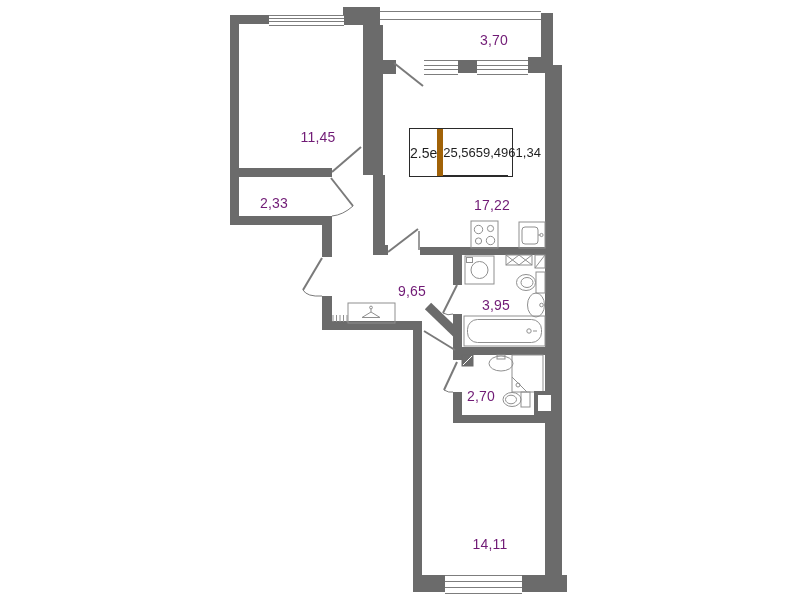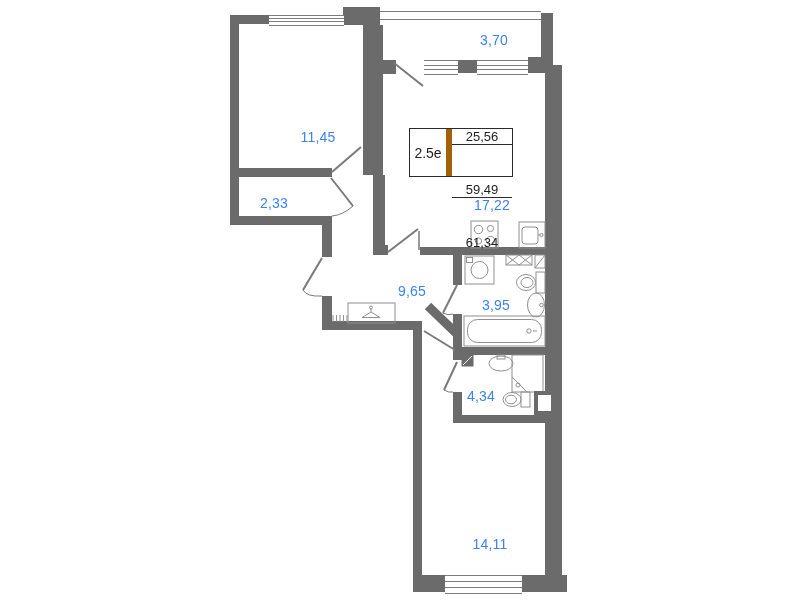"3,70" .room-label { color: #3b82f6 -> #701a75 }
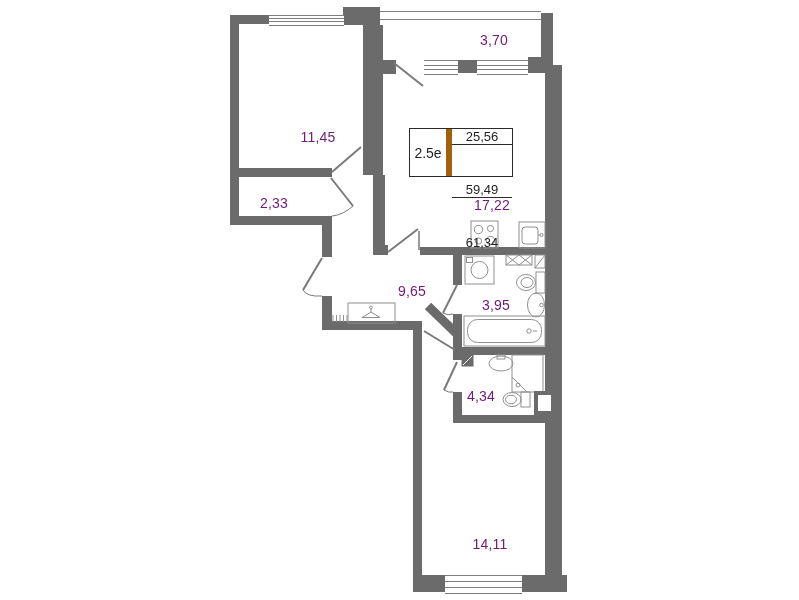"25,56" .area-table .vals { flex-direction: column -> row; gap: 37px -> none }
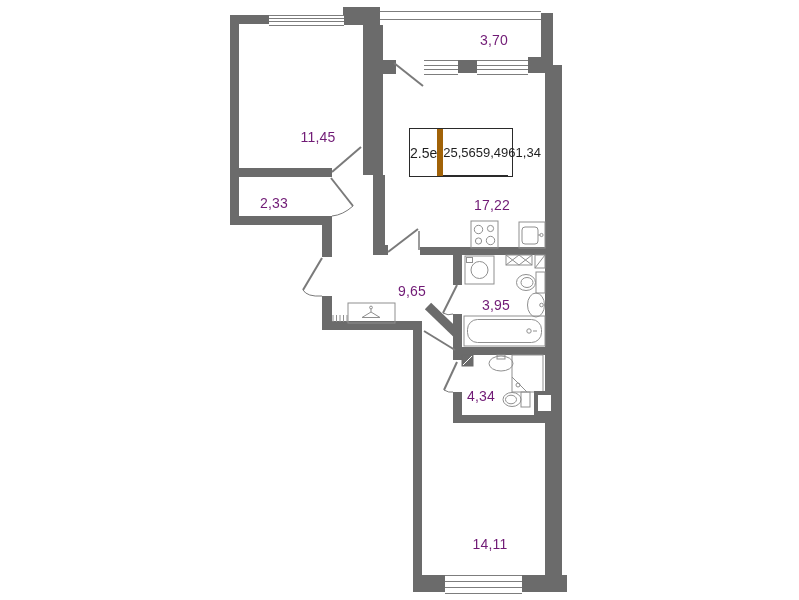"4,34" div.room-label { text: 4,34 -> 2,70 }
